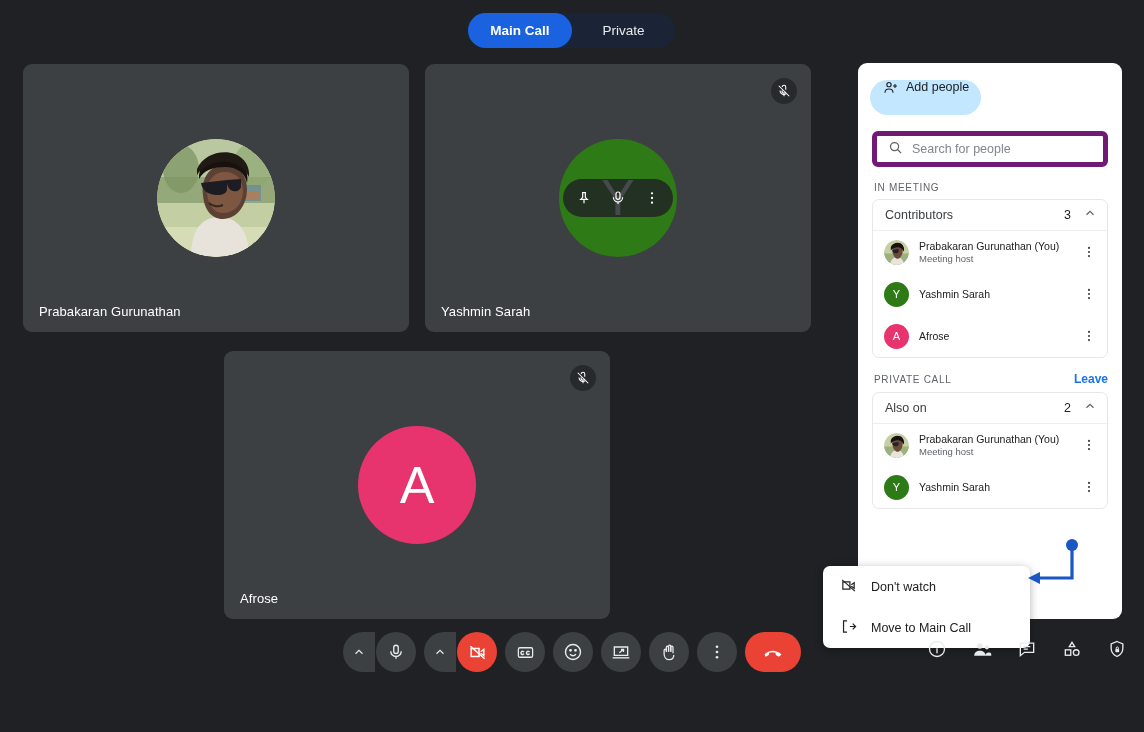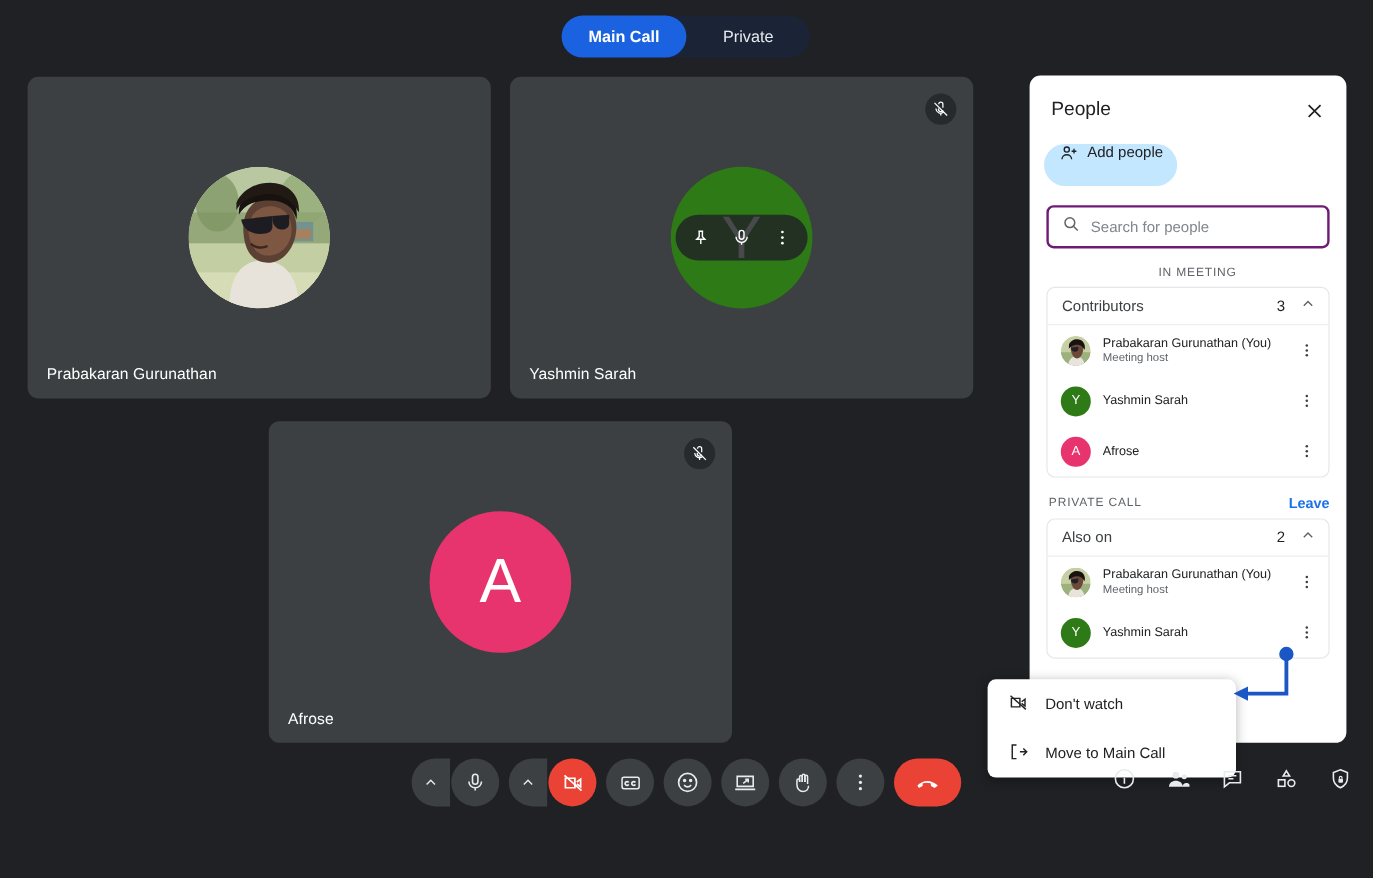"People" div.panel-head { html: <div> <div>People</div> <div> <svg> <path></path> </svg> </div> </div> -> none }
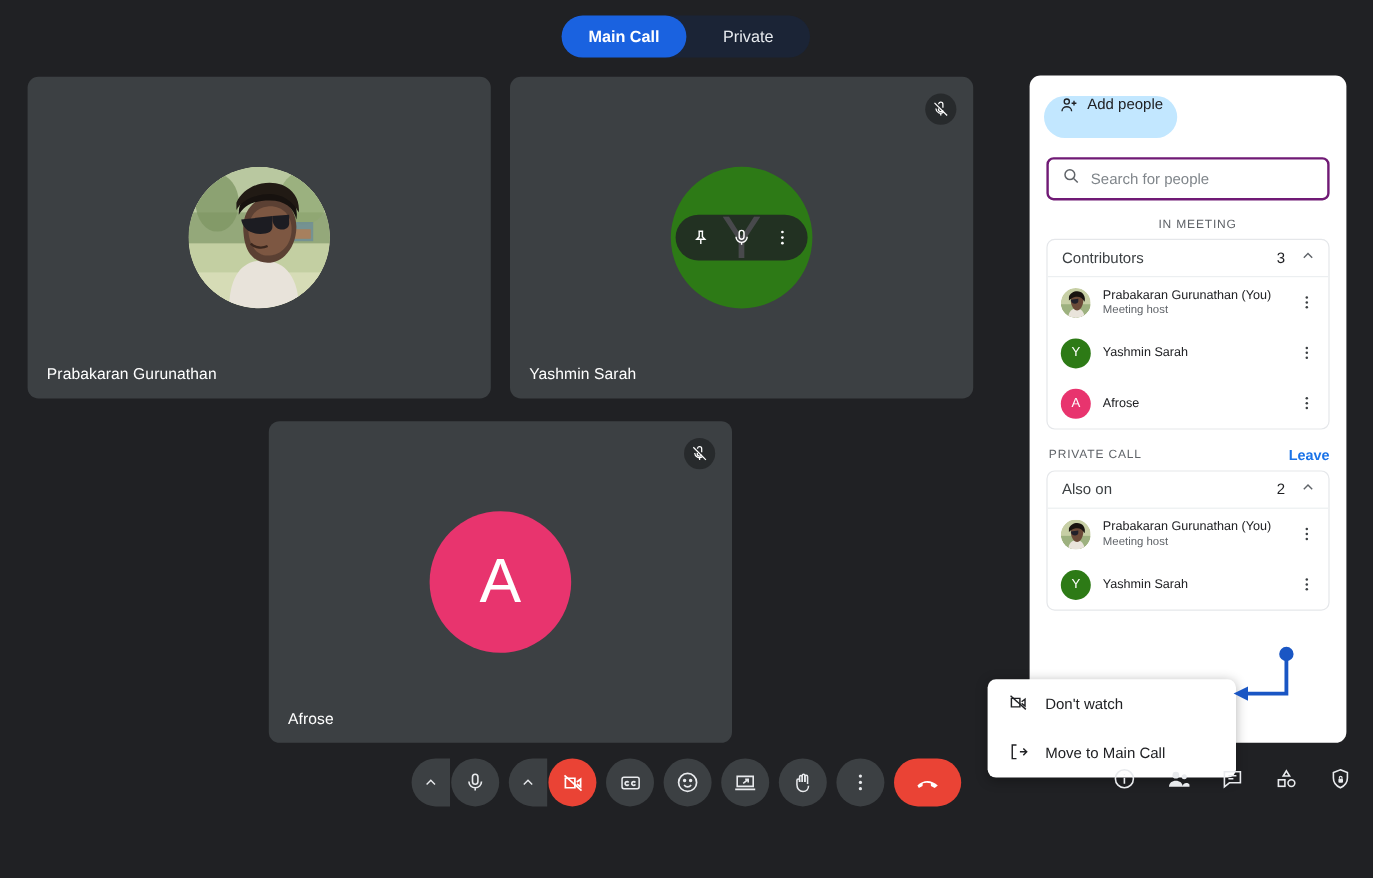"Search for people" .search-box { border: 2px solid #701a75 -> 5px solid #701a75 }
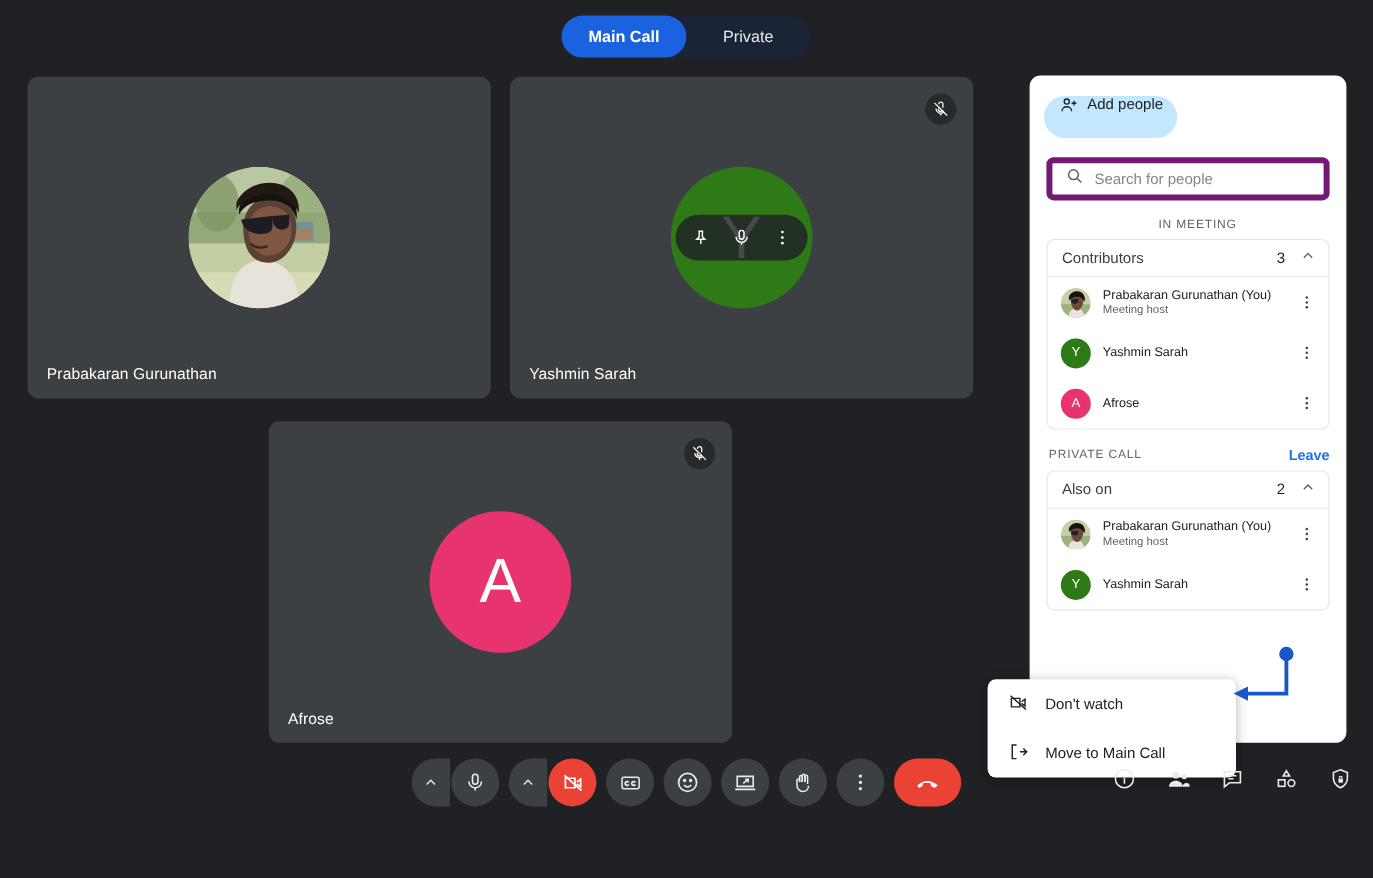"IN MEETING" .sec-label { text-align: center -> none }
